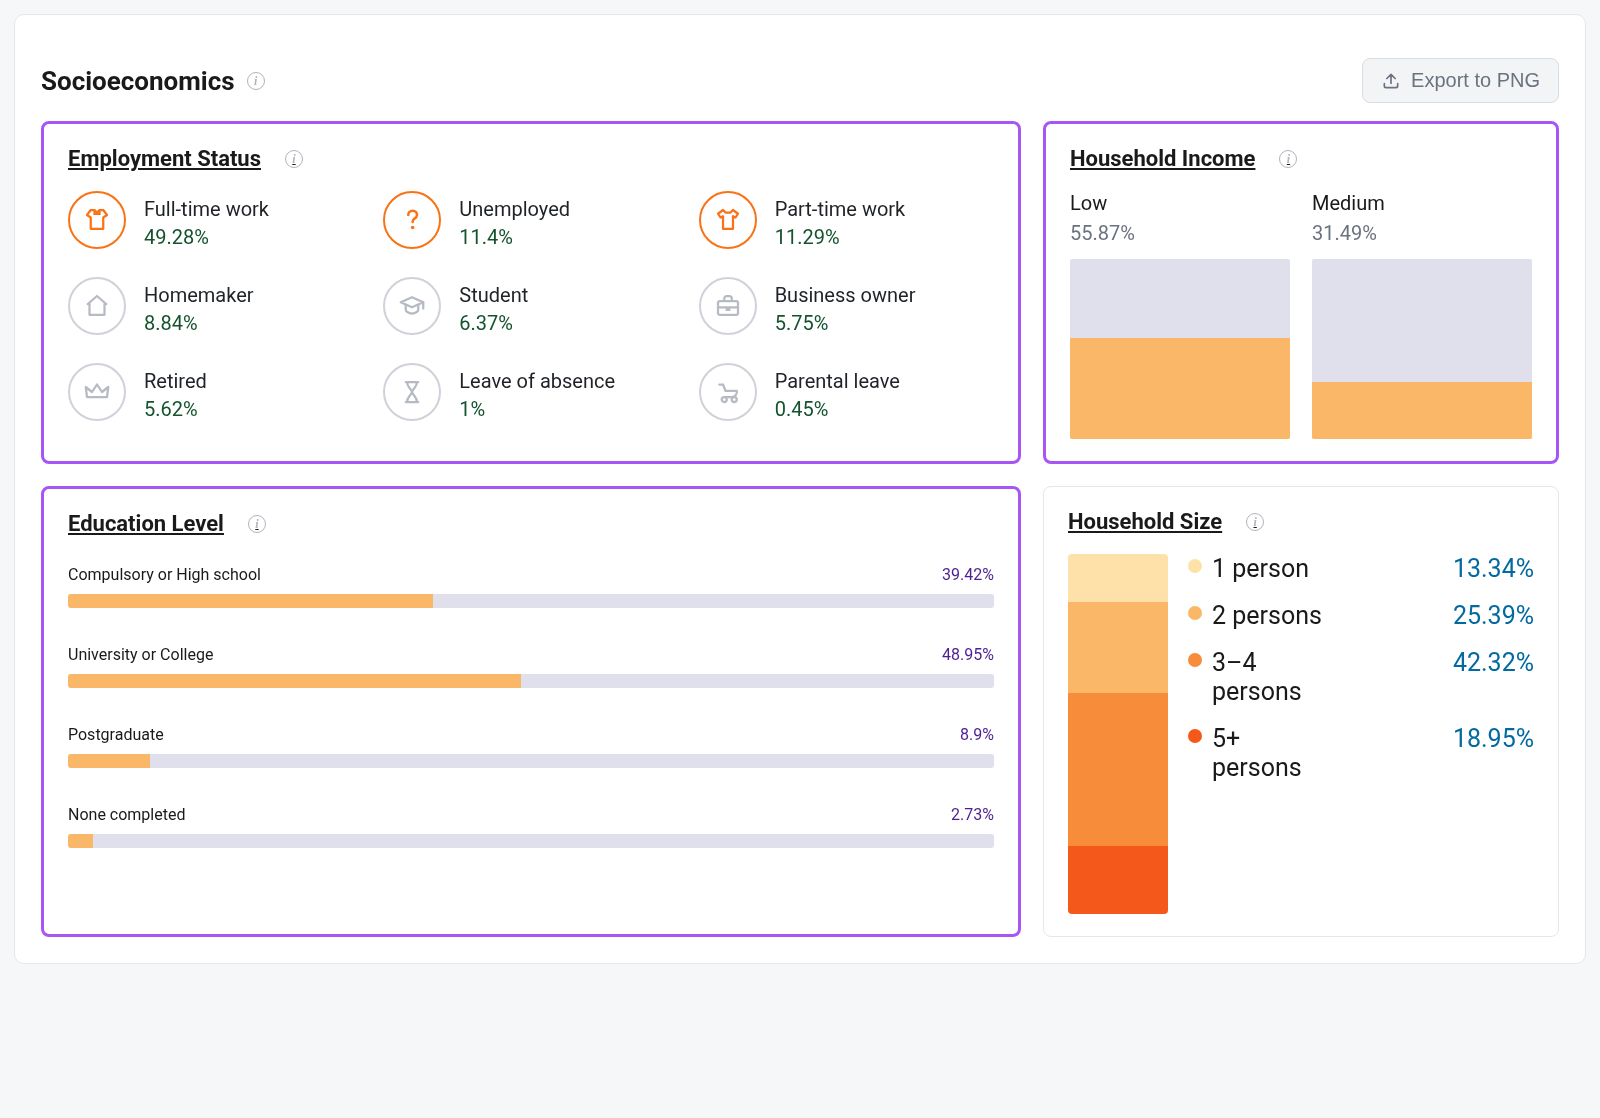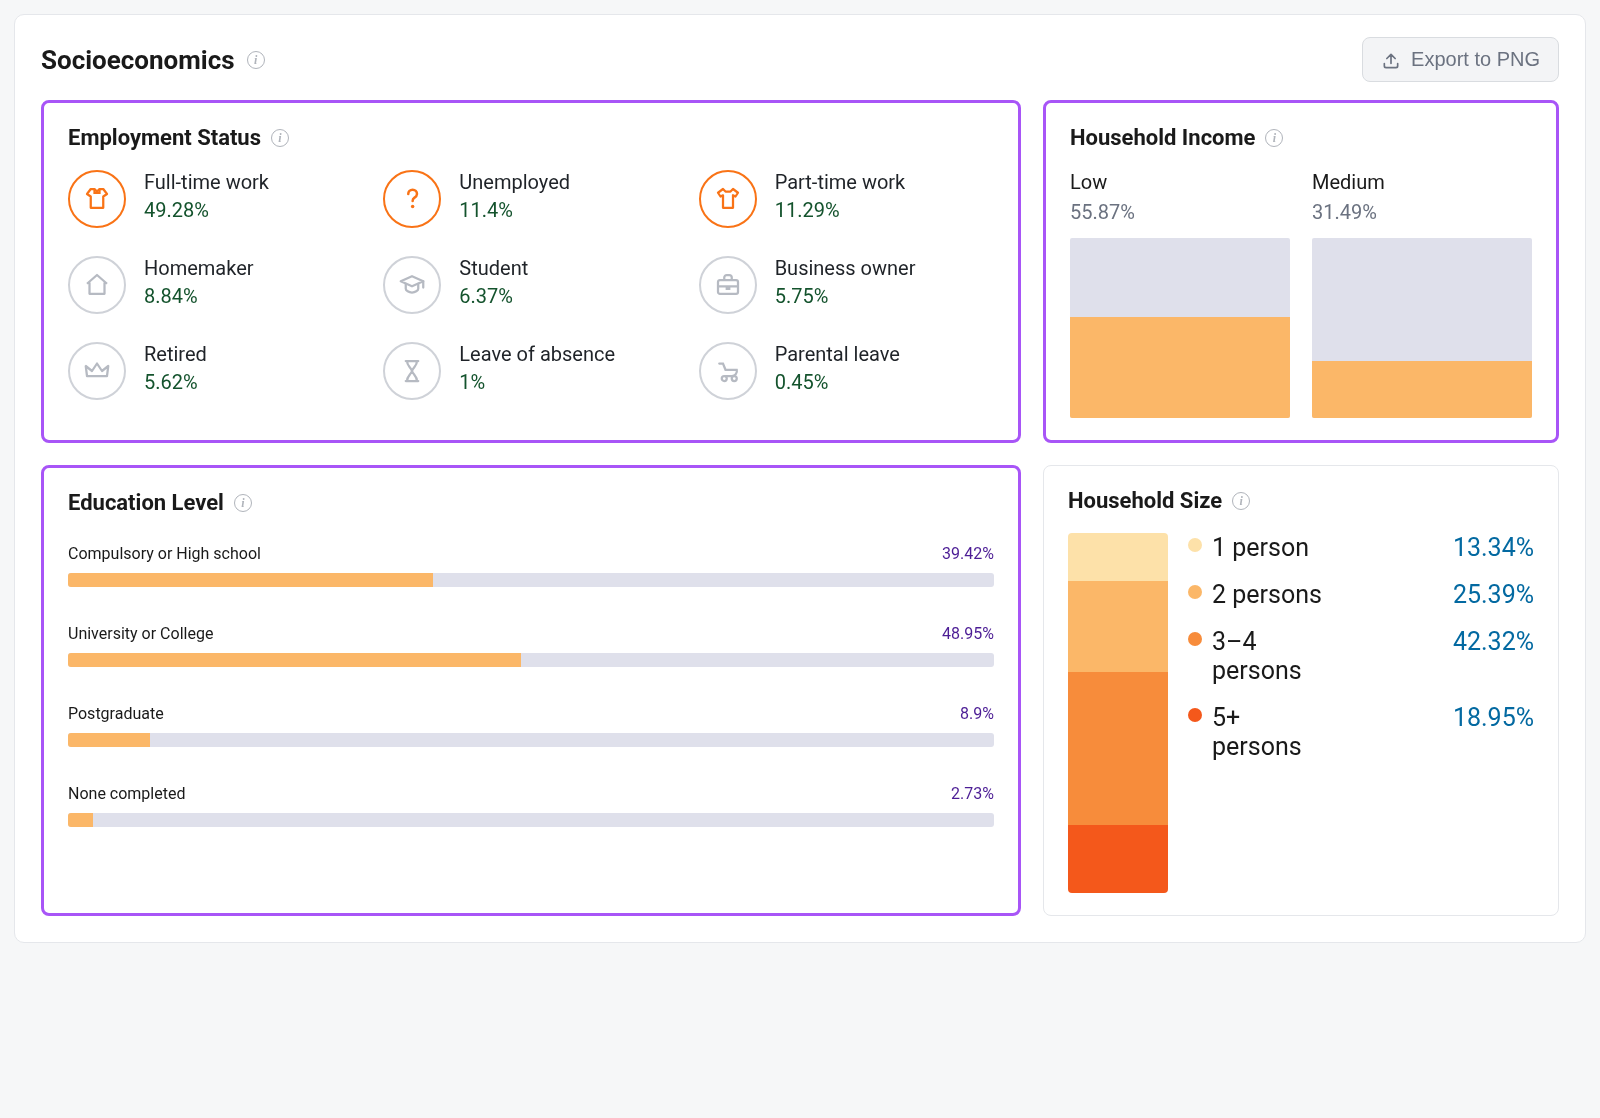"Socioeconomics" .panel-header { margin-top: none -> 21px }
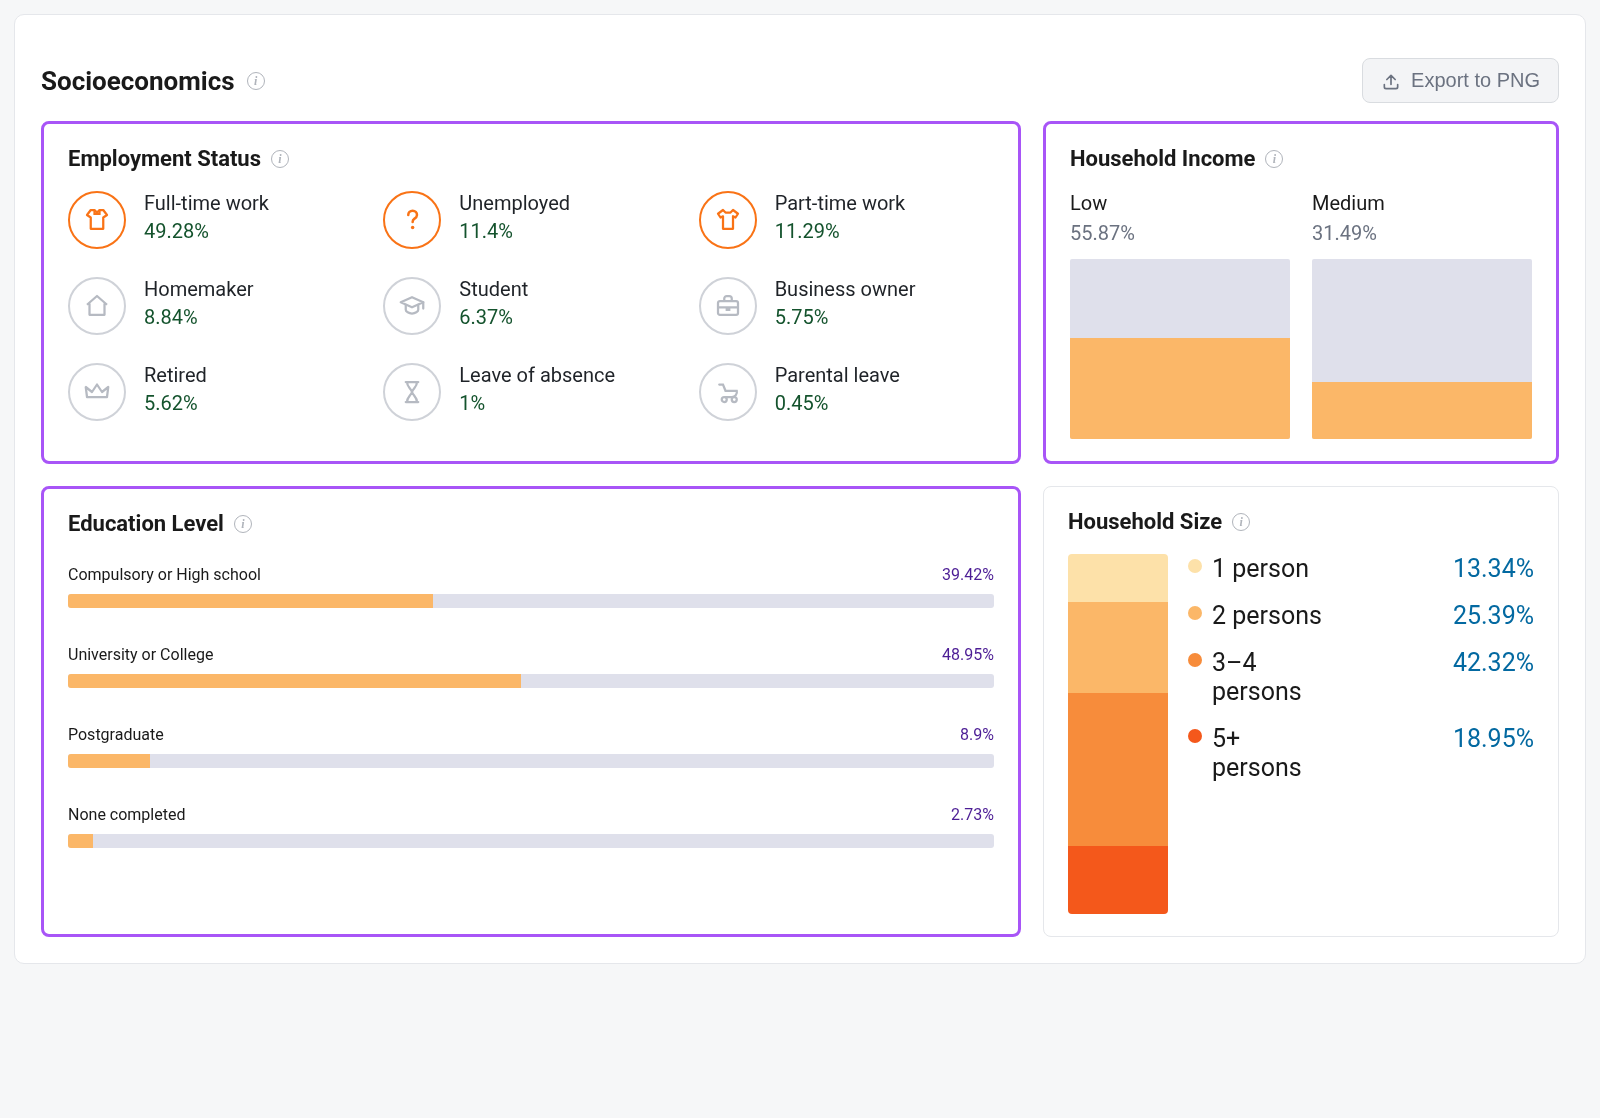"Export to PNG" .export-btn { align-items: flex-end -> center }
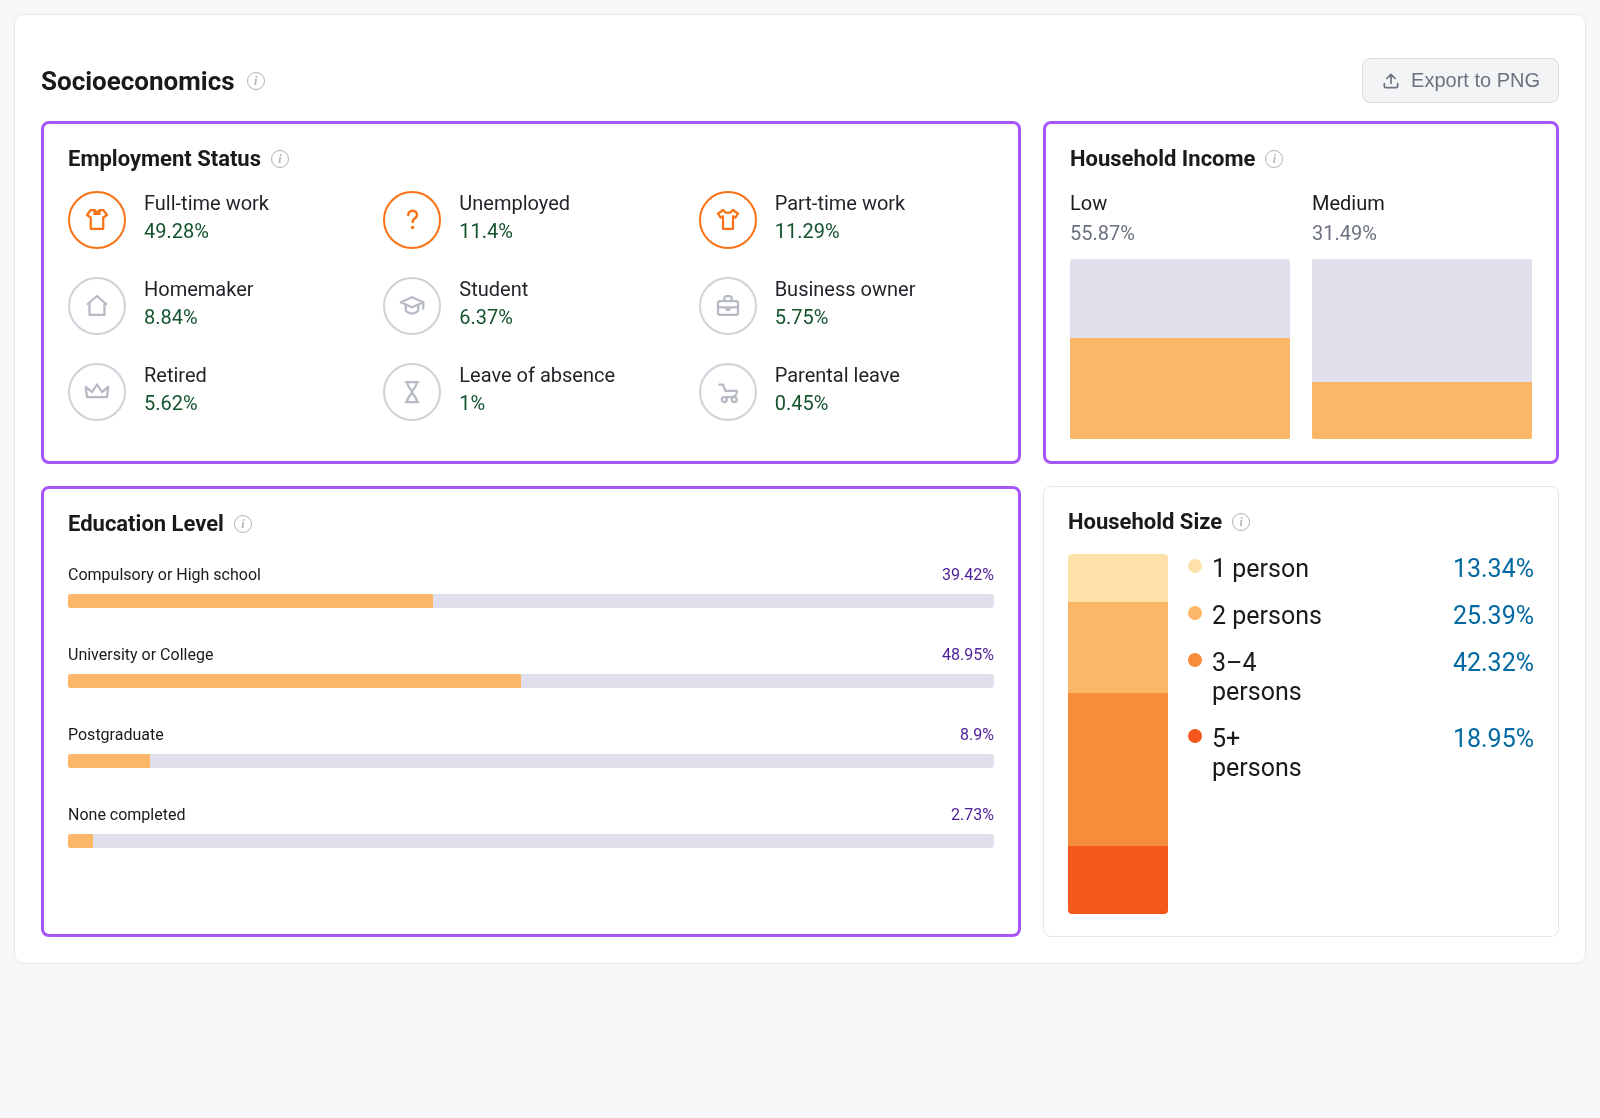"Employment Status" .card-title { gap: 10px -> 24px; text-decoration: none -> underline }
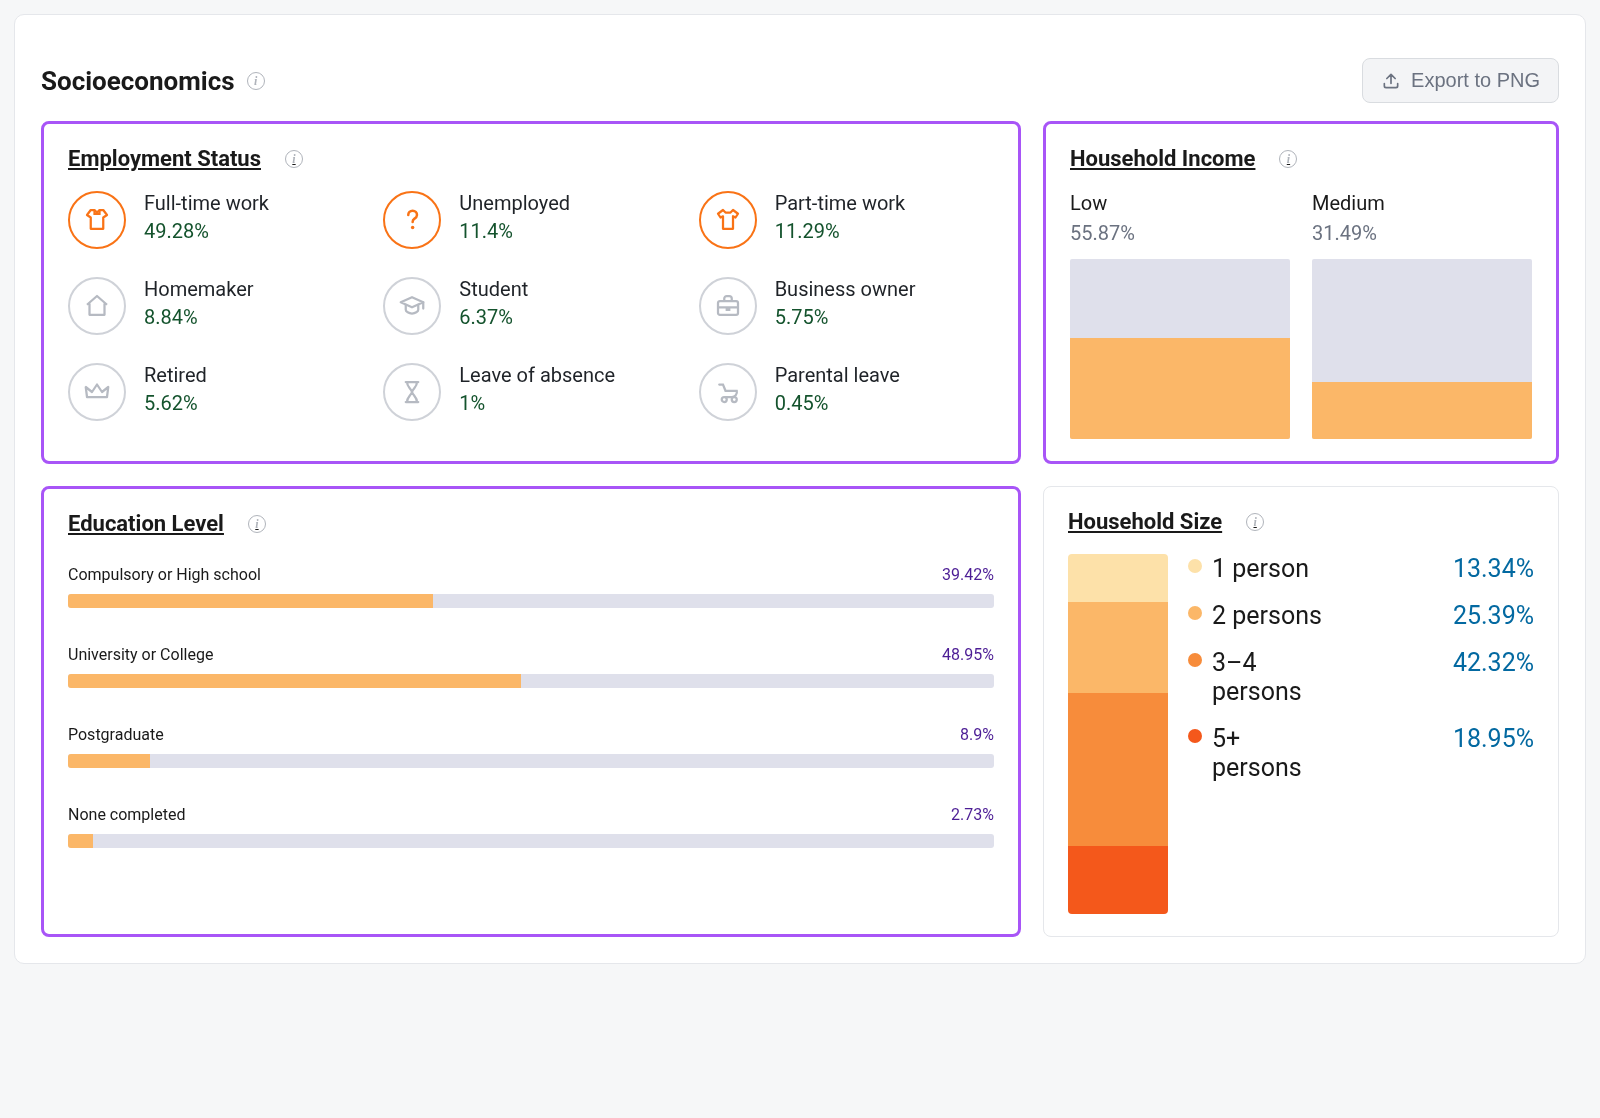"Full-time work" .stat { align-items: flex-start -> flex-end }
